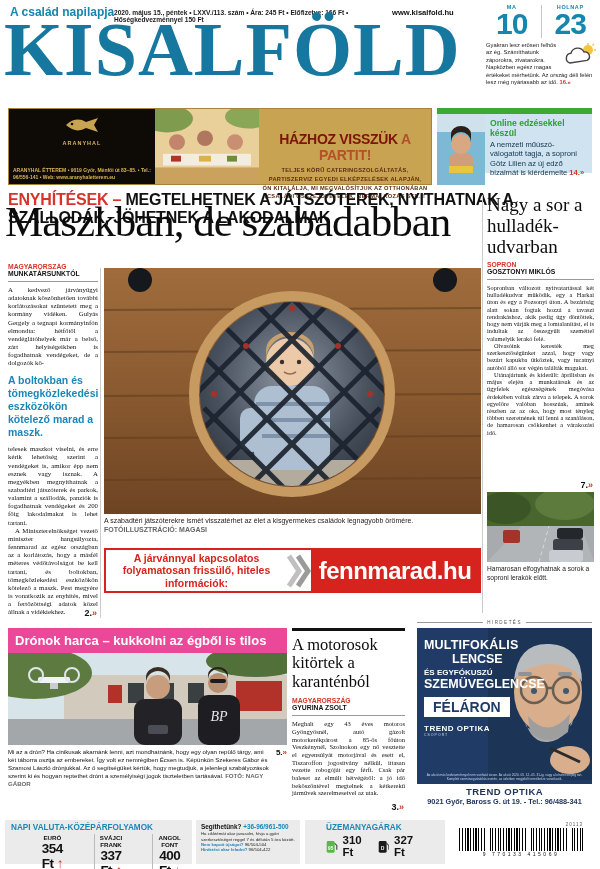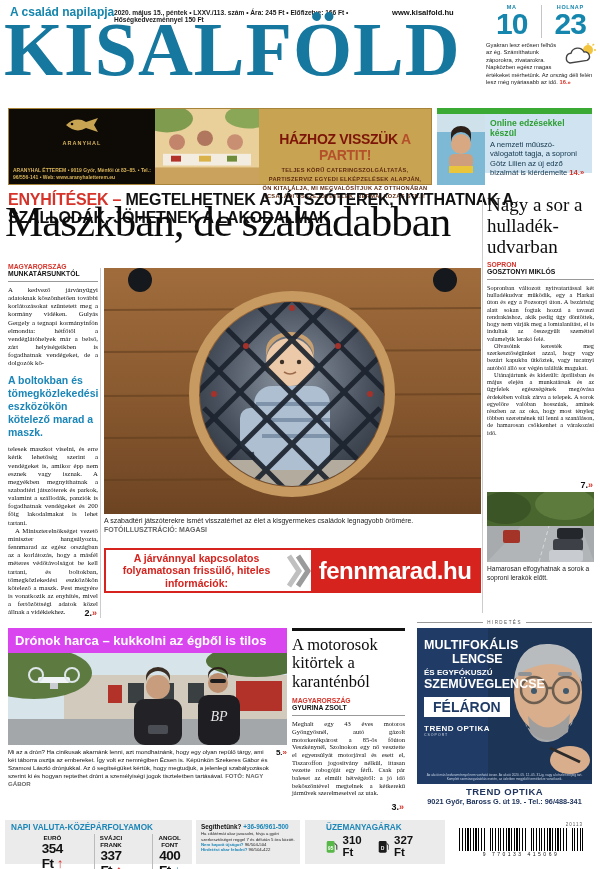"Drónok harca – kukkolni az" .drone-bar { background: #d946ef -> #ec4899 }
